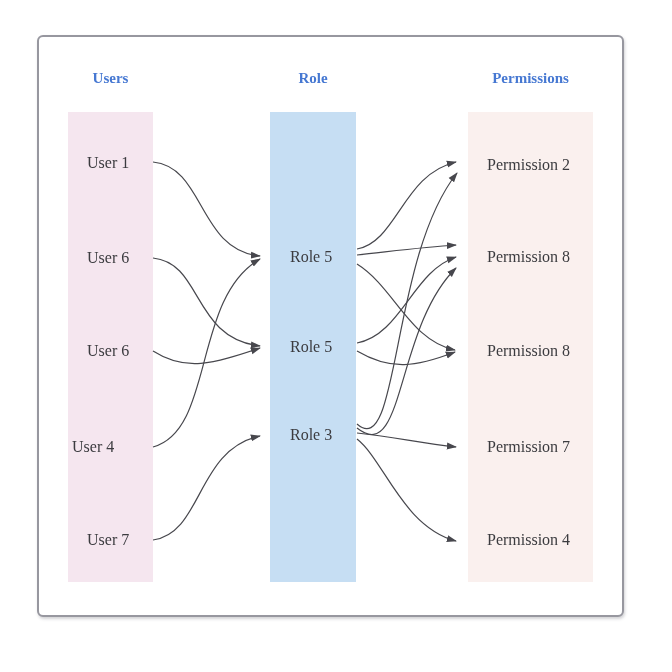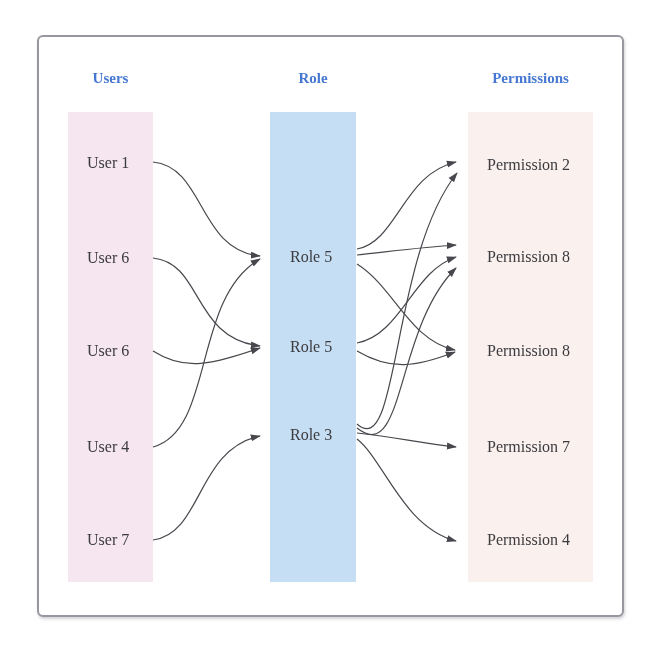"User 4" div.node { left: 87px -> 72px }
